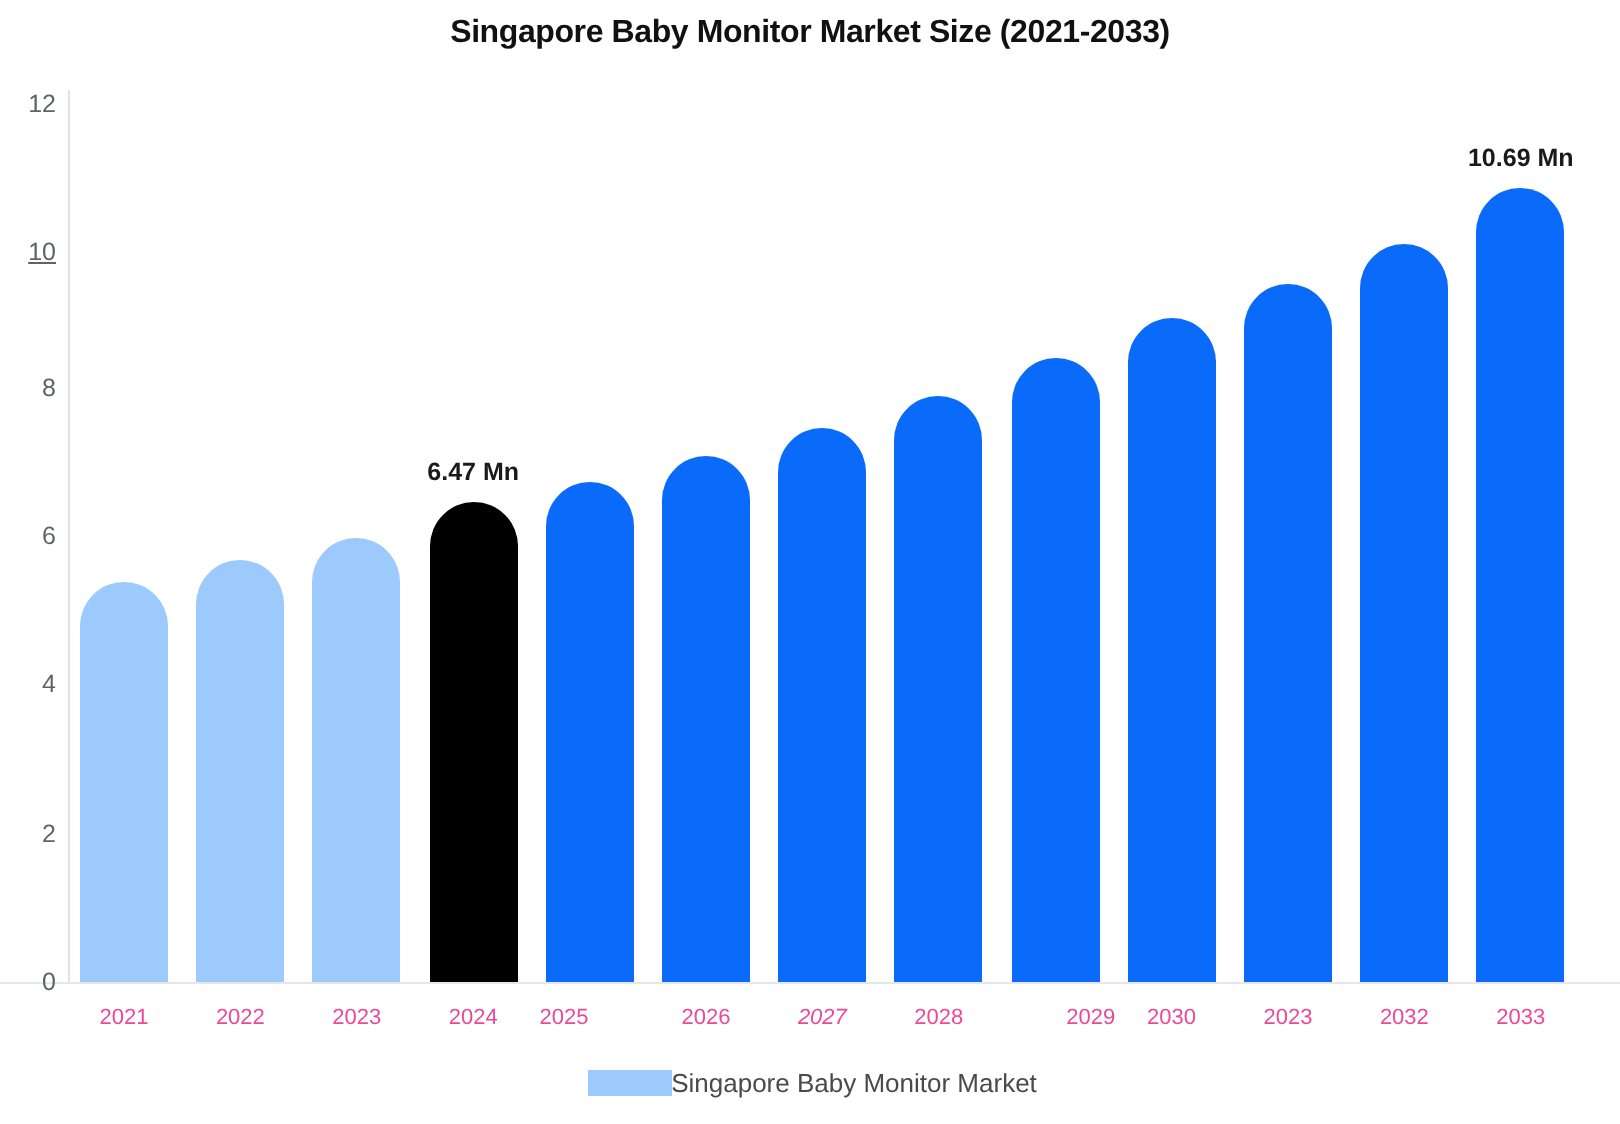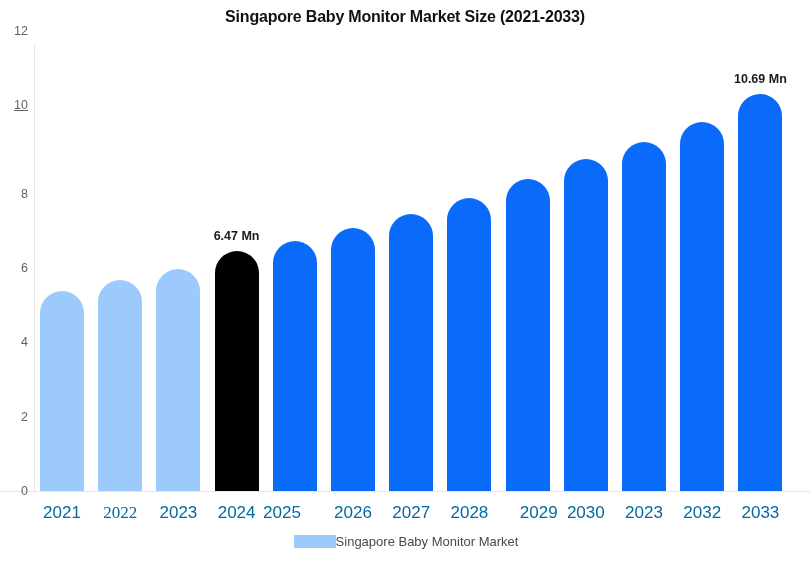"12" div.y-tick { top: 31px -> 52px }
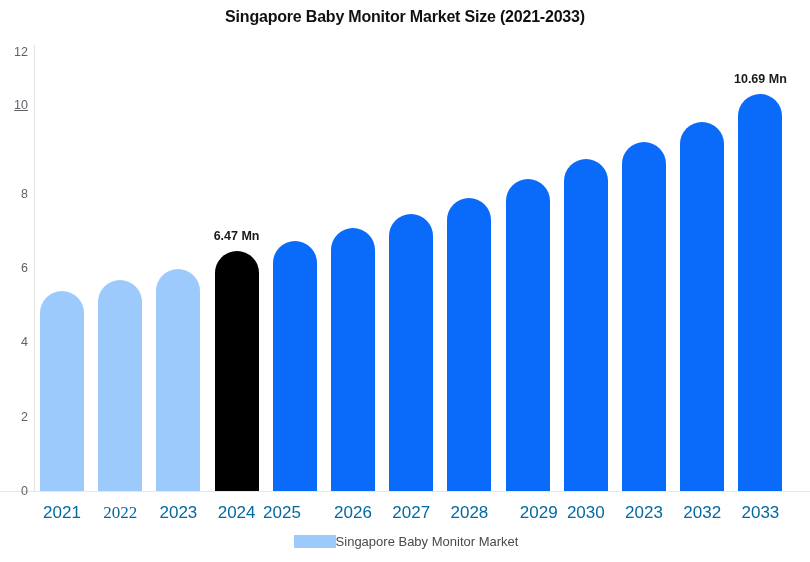"10" div.y-tick { top: 105px -> 126px }
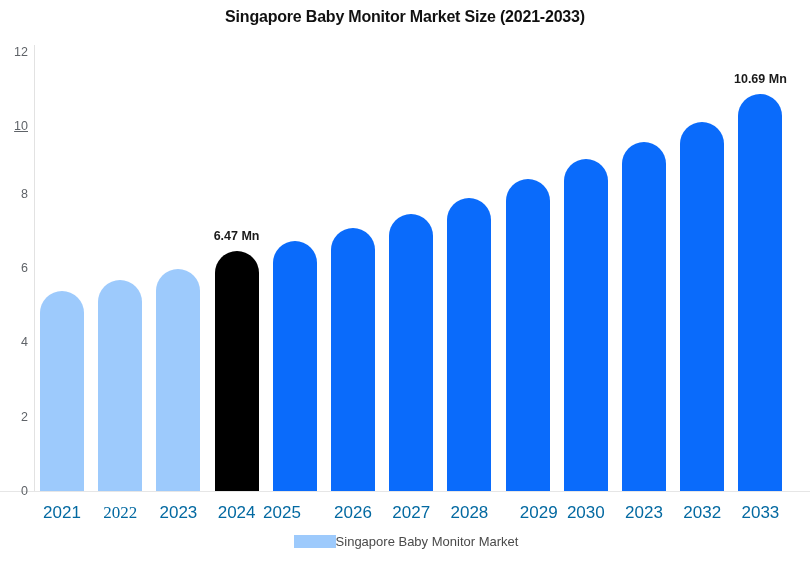"2021" .x-tick { color: #0369a1 -> #ec4899; font-size: 17px -> 11px }
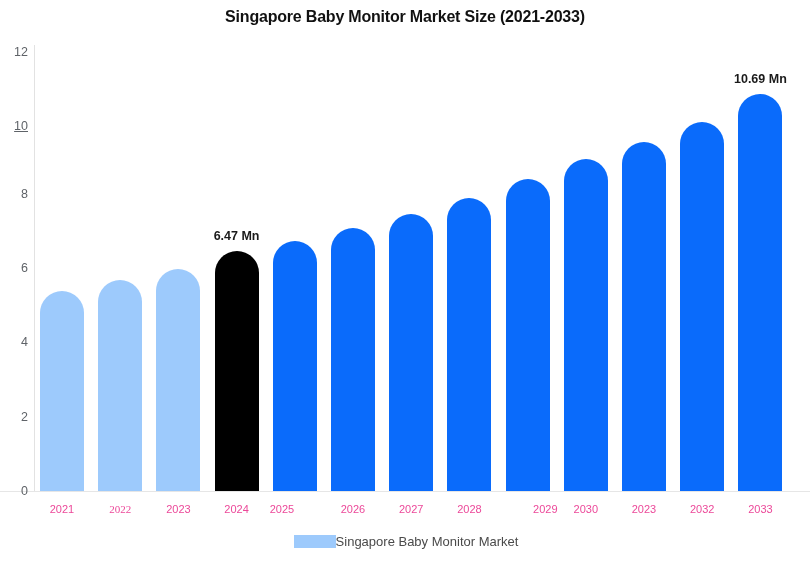"2022" div.x-tick { font-family: Liberation Serif, serif -> none }
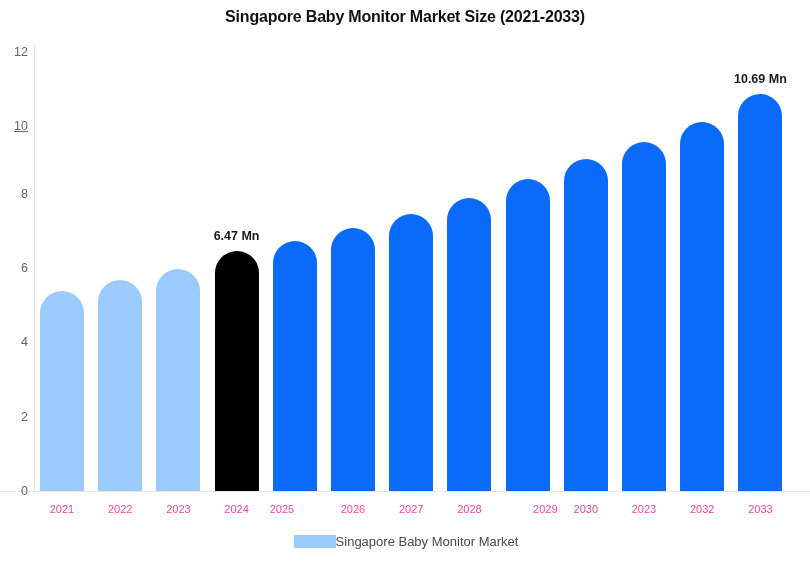"2027" div.x-tick { font-style: none -> italic }
